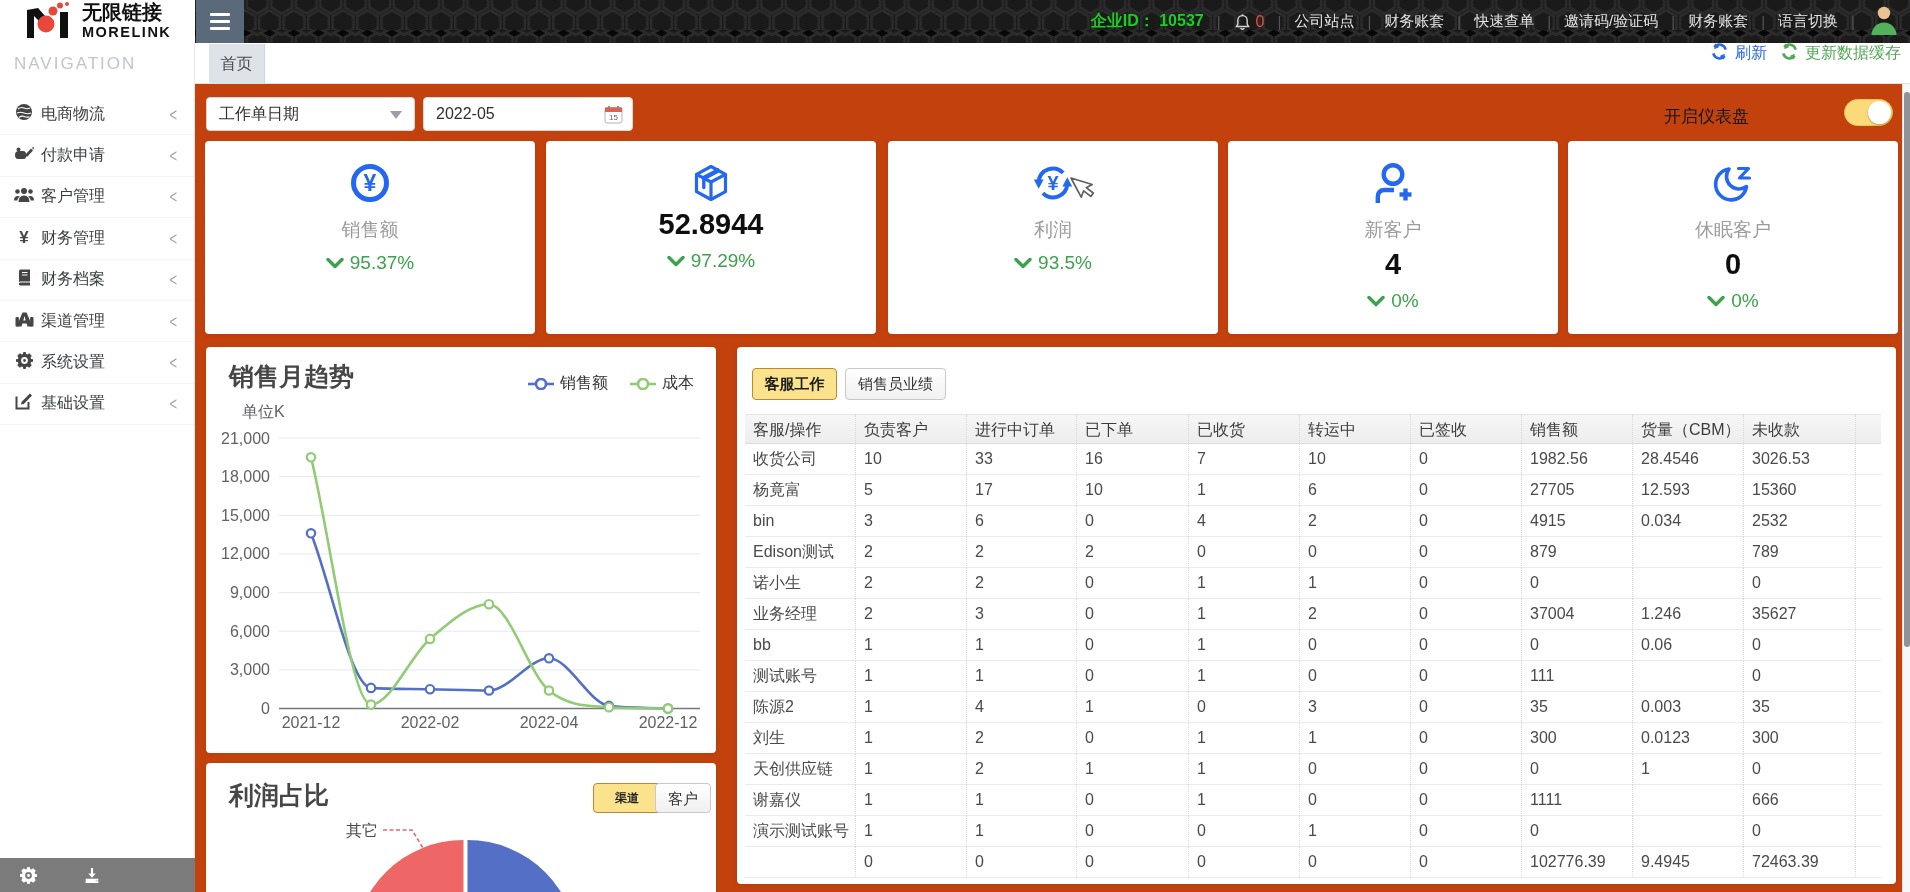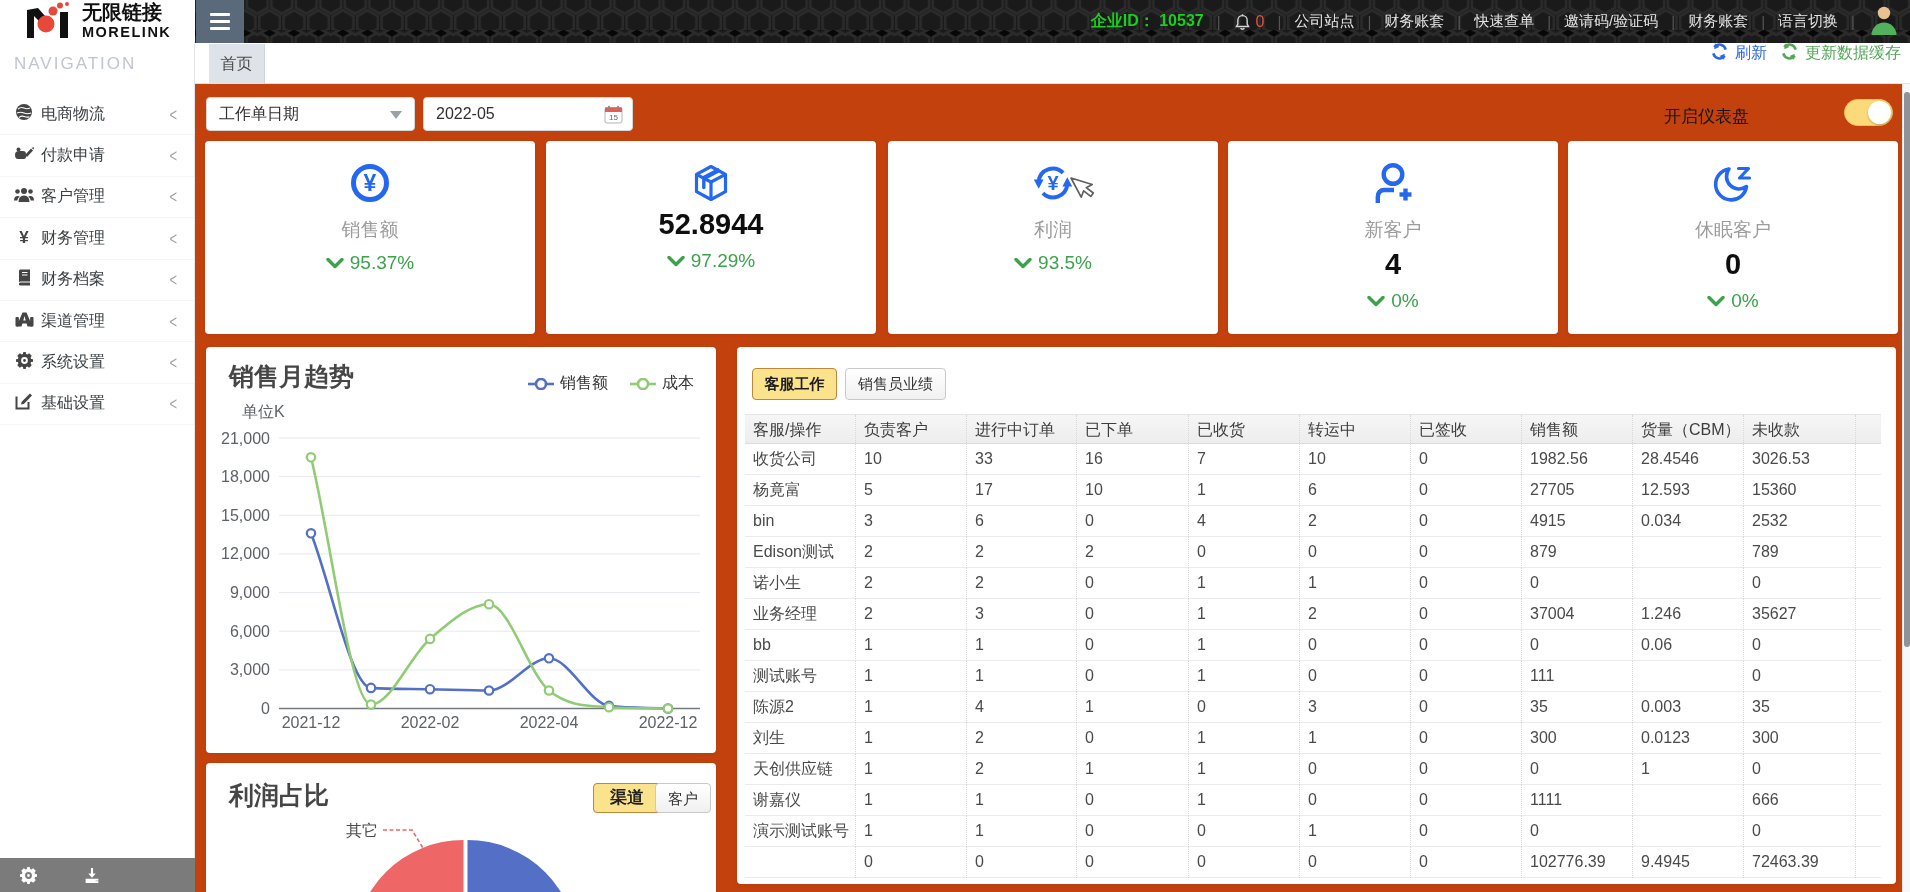"渠道" div { font-size: 17px -> 12px }
